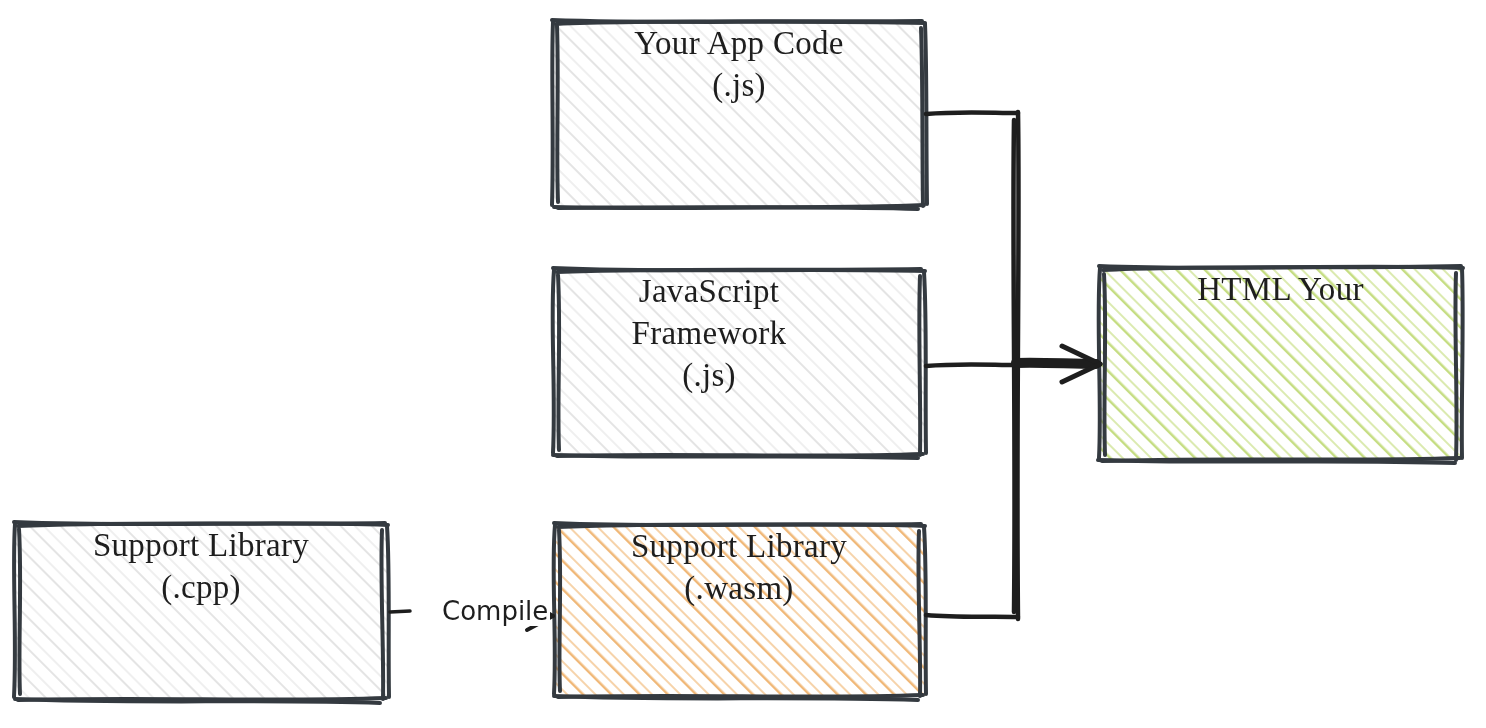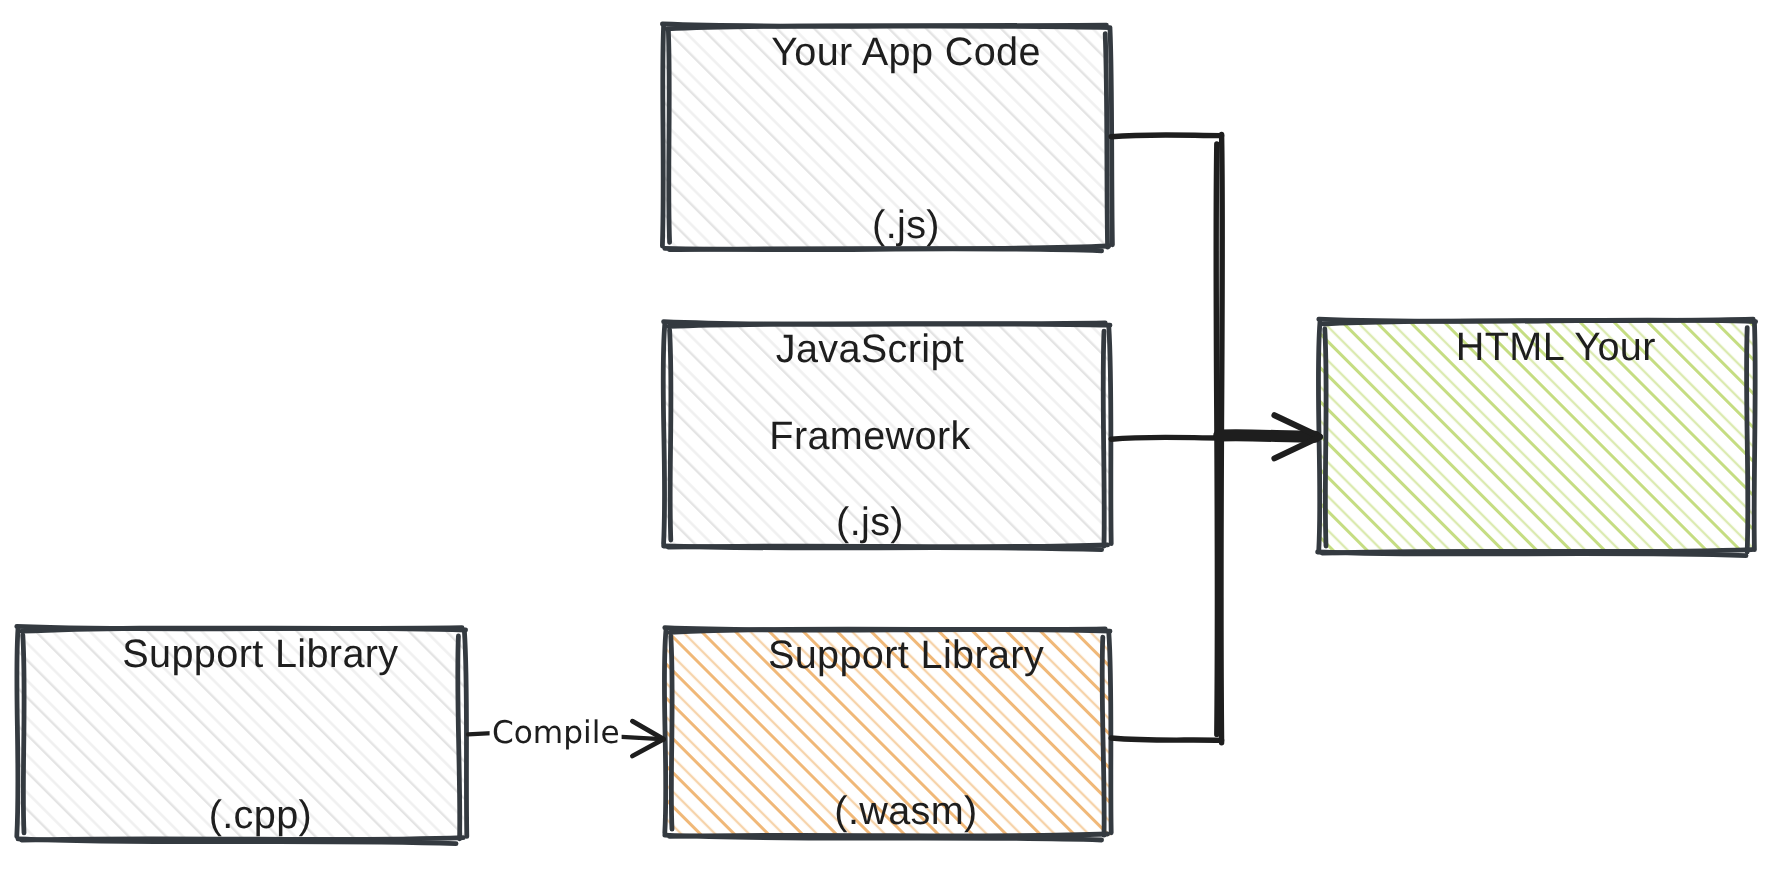"Your App Code" .node-label { font-family: Liberation Sans, sans-serif -> Liberation Serif, serif; justify-content: space-between -> flex-start; padding-left: 16px -> none }
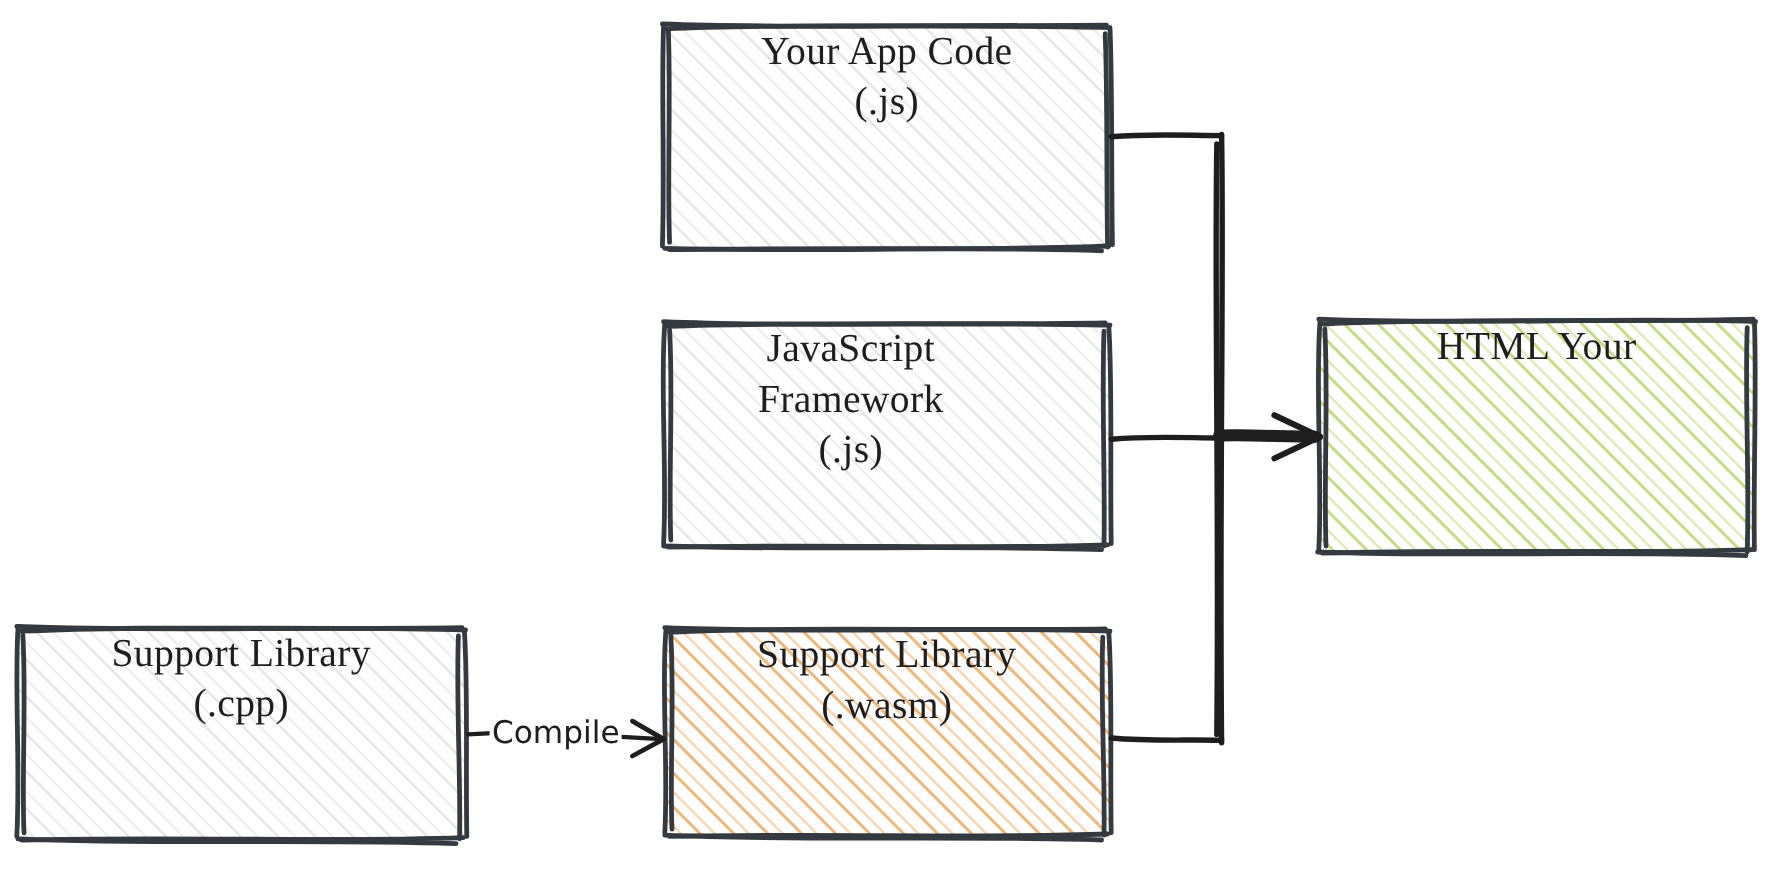"Compile" .edge-label { margin-left: none -> 32px }
